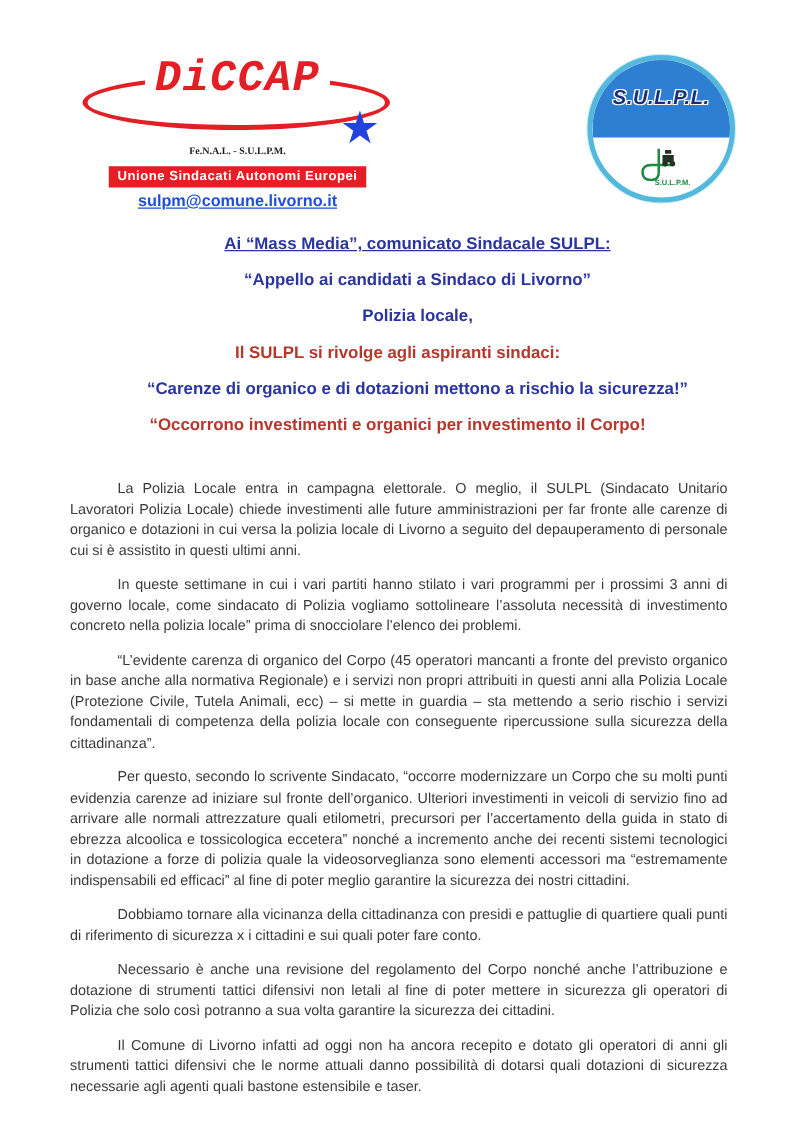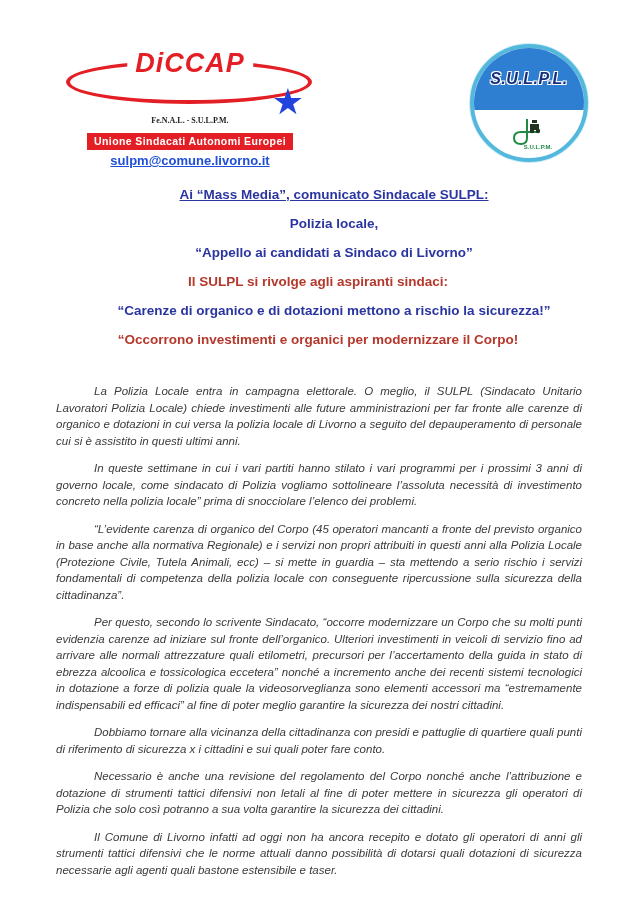"DiCCAP" .diccap-text { font-family: Liberation Sans, sans-serif -> Liberation Mono, monospace; font-size: 27px -> 35px }
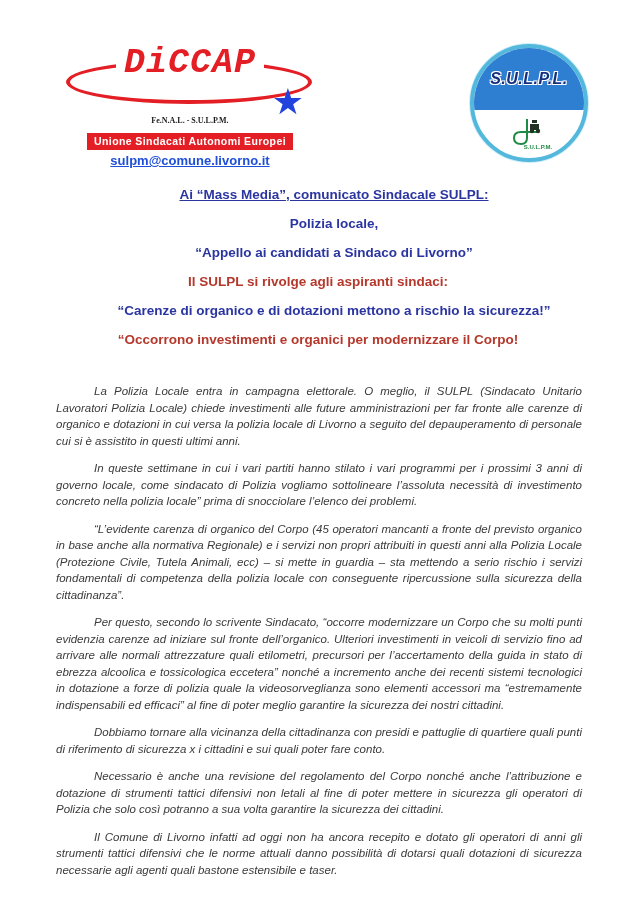"Polizia locale," div.headline { order: before "“Appello ai candidati a Sindaco" -> after "“Appello ai candidati a Sindaco" }
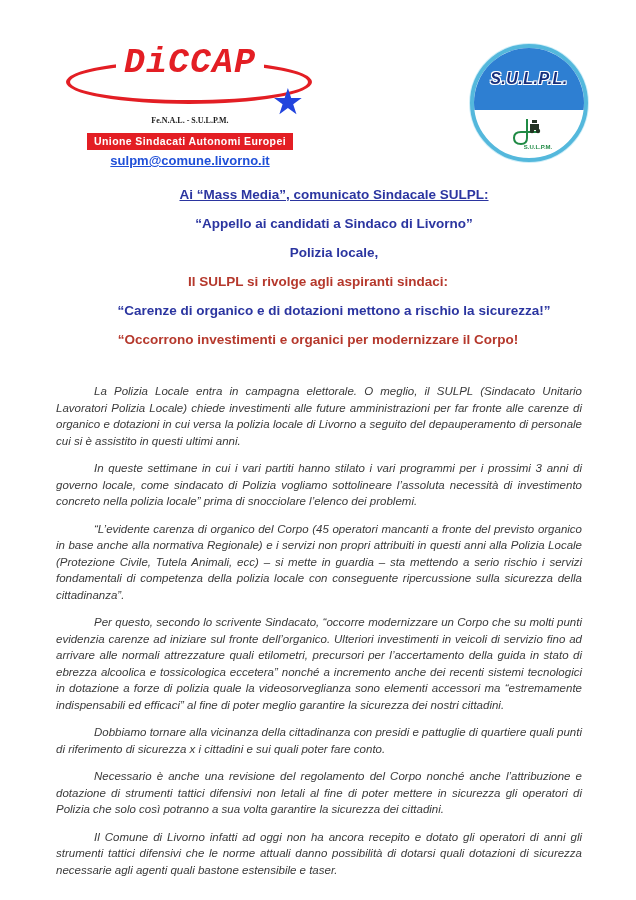"“Occorrono investimenti e organici per" div.headline { text: modernizzare -> investimento }
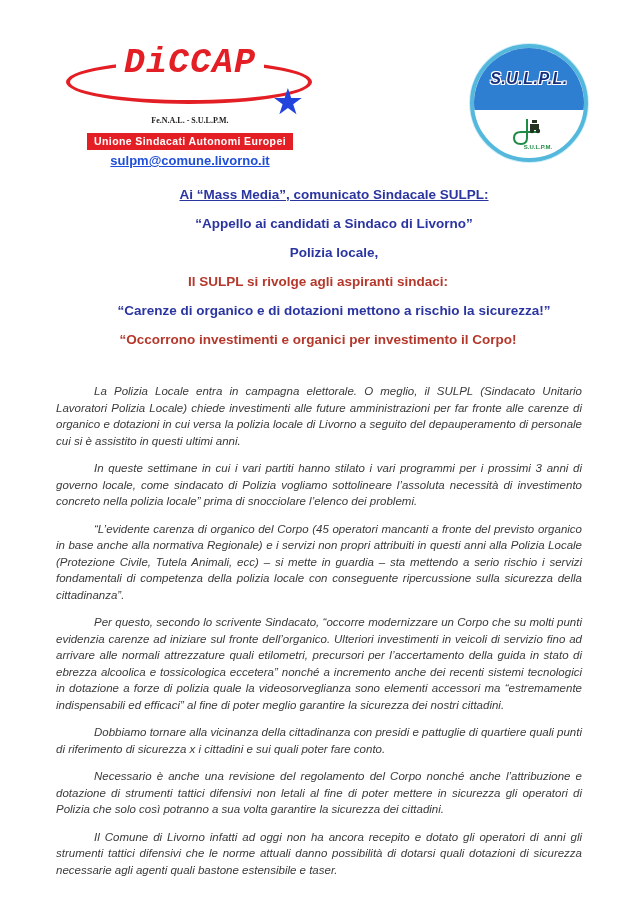"La Polizia Locale entra in" .body-text { font-style: italic -> none }
